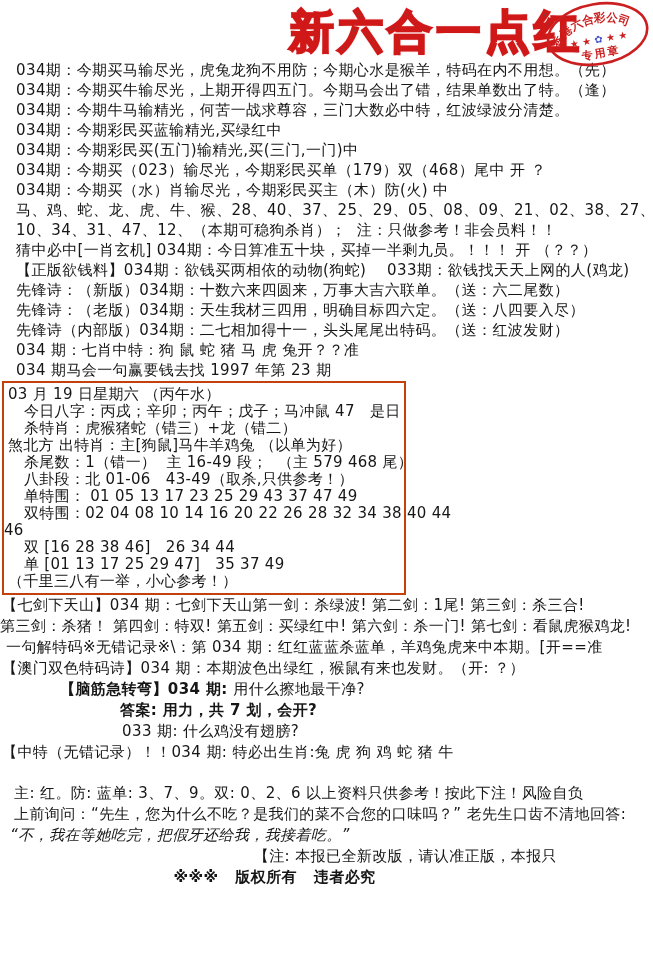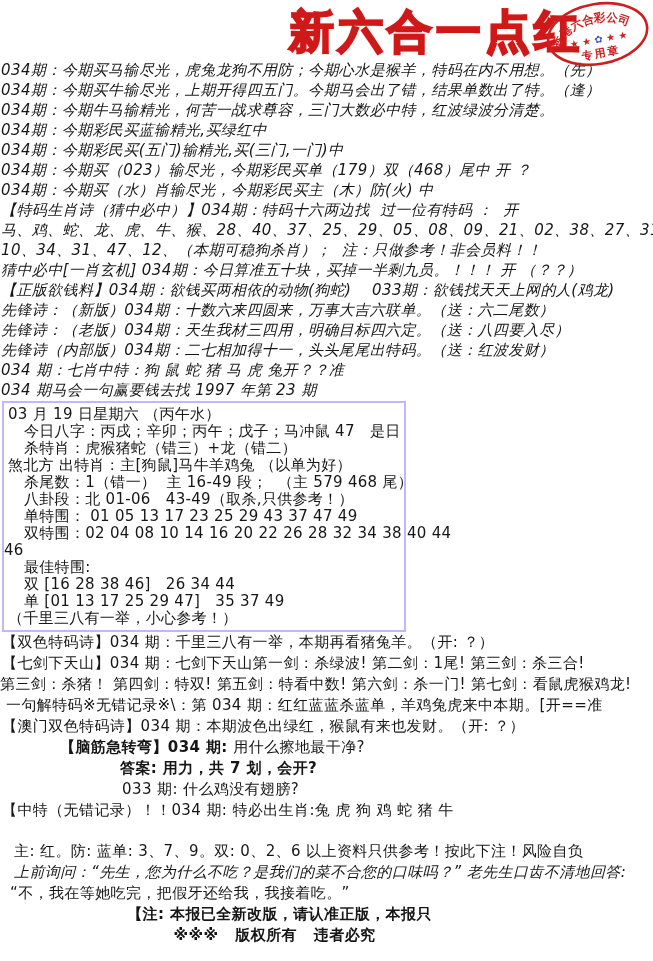"034期：今期买马输尽光，虎兔龙狗不用防；今期心水是猴羊，特码在内不用想。（先）" .preds { font-style: italic -> none; padding-left: 1px -> 16px }
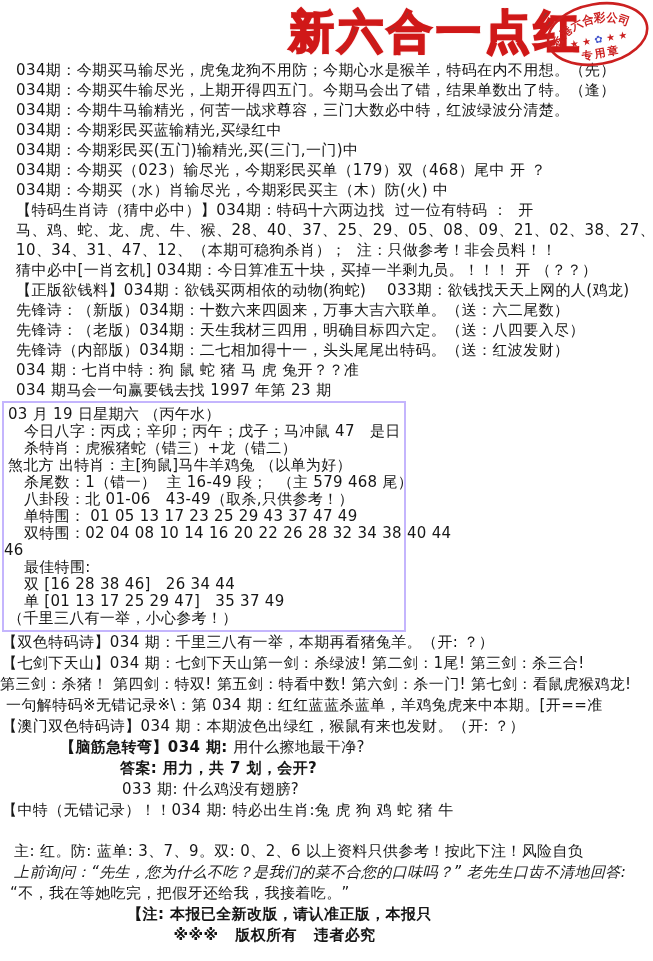"【特码生肖诗（猜中必中）】034期：特码十六两边找 过一位有特码 ： 开" div.line { html: <div>【特码生肖诗（猜中必中）】034期：特码十六两边找 过一位有特码 ： 开</div> -> none }
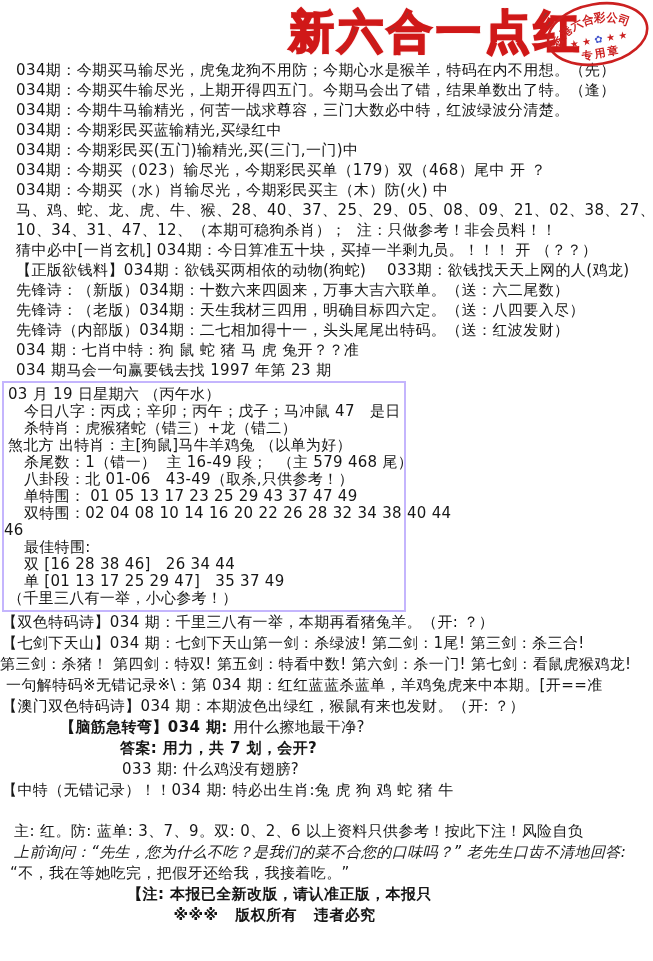"03 月 19 日星期六 （丙午水）" .calendar { border: 2px solid #c4b5fd -> 2px solid #c2410c }
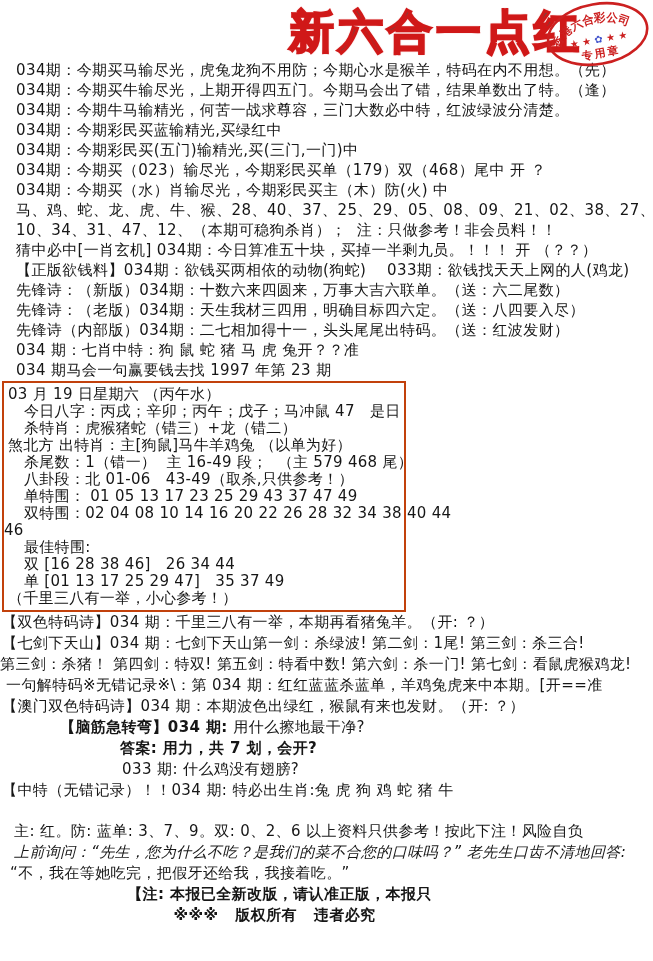"最佳特围:" div.cline { html: <div>最佳特围:</div> -> none }
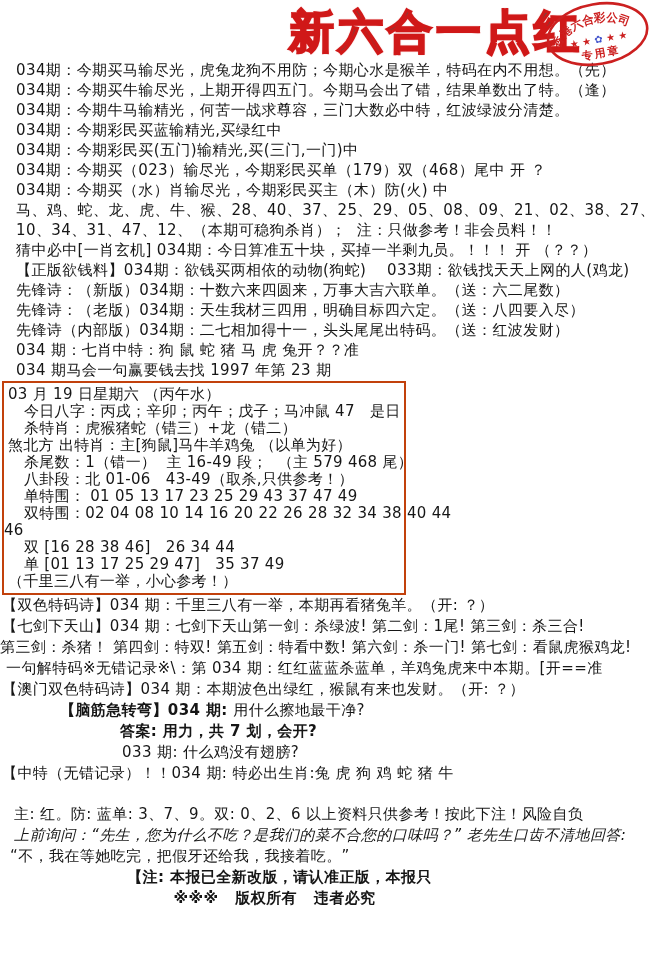"【双色特码诗】034 期：千里三八有一举，本期再看猪兔羊。（开: ？）" div.bline { html: <div>【双色特码诗】034 期：千里三八有一举，本期再看猪兔羊。（开: ？）</div> -> none }
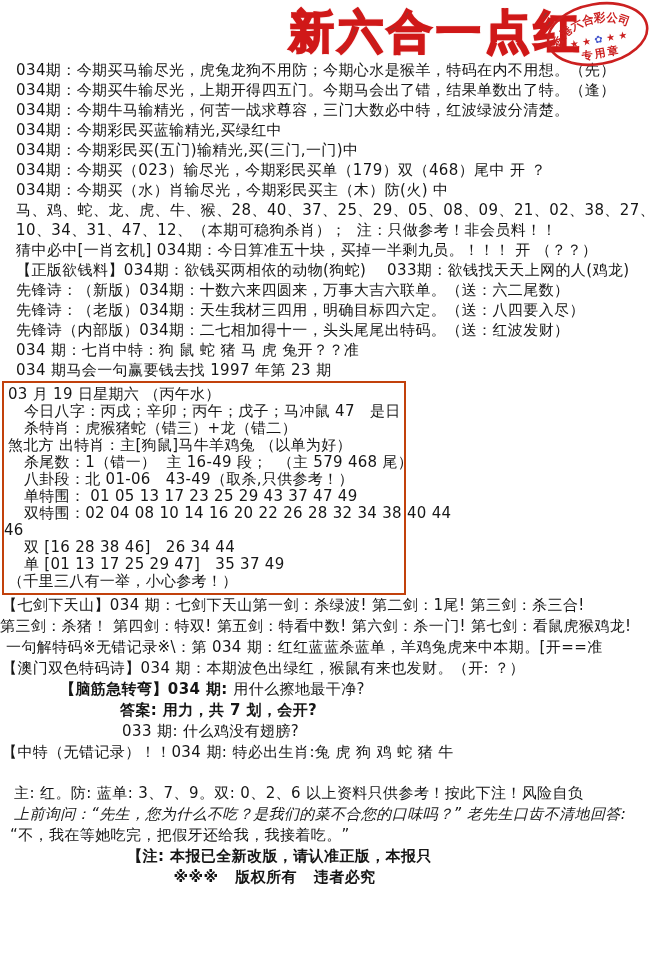"第三剑：杀猪！ 第四剑：特双! 第五剑：特看中数! 第六剑：杀一门!" div.bline { text: 特看中数 -> 买绿红中 }
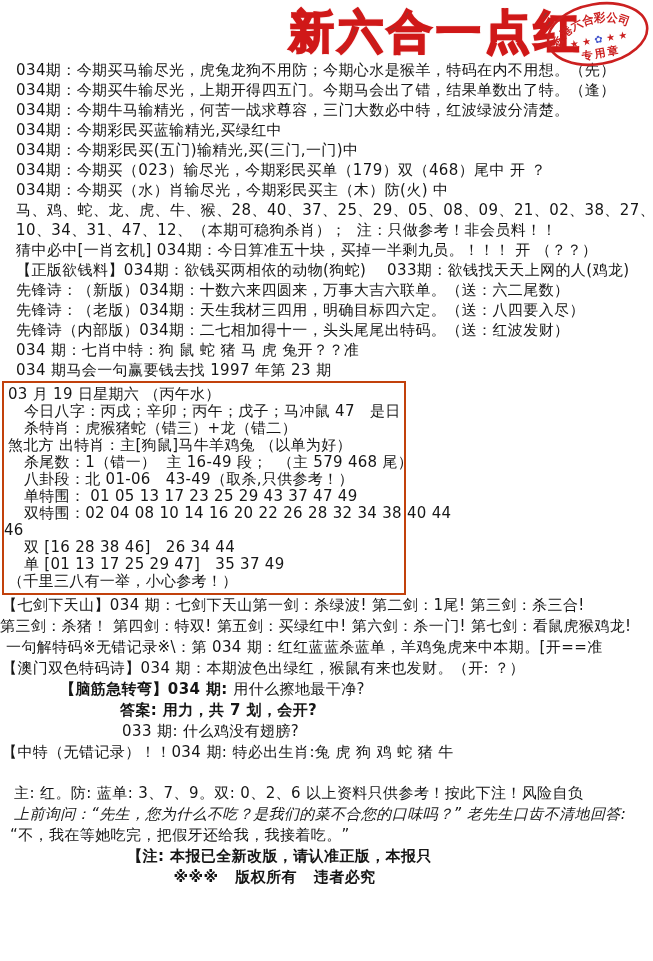"上前询问：“先生，您为什么不吃？是我们的菜不合您的口味吗？”" .hm2 { font-style: italic -> none }
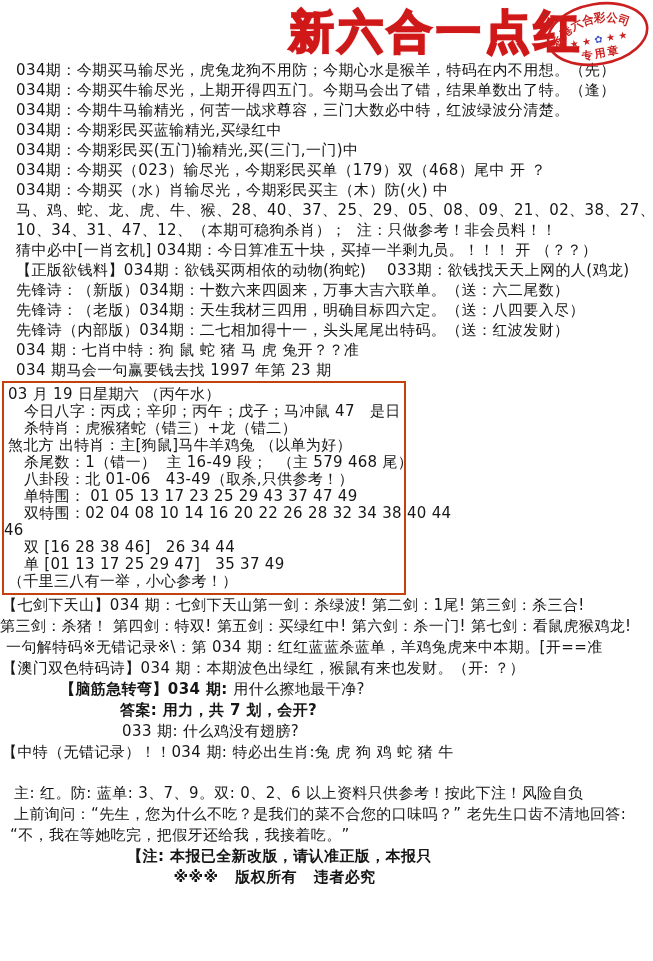"“不，我在等她吃完，把假牙还给我，我接着吃。”" .hm3 { font-style: none -> italic }
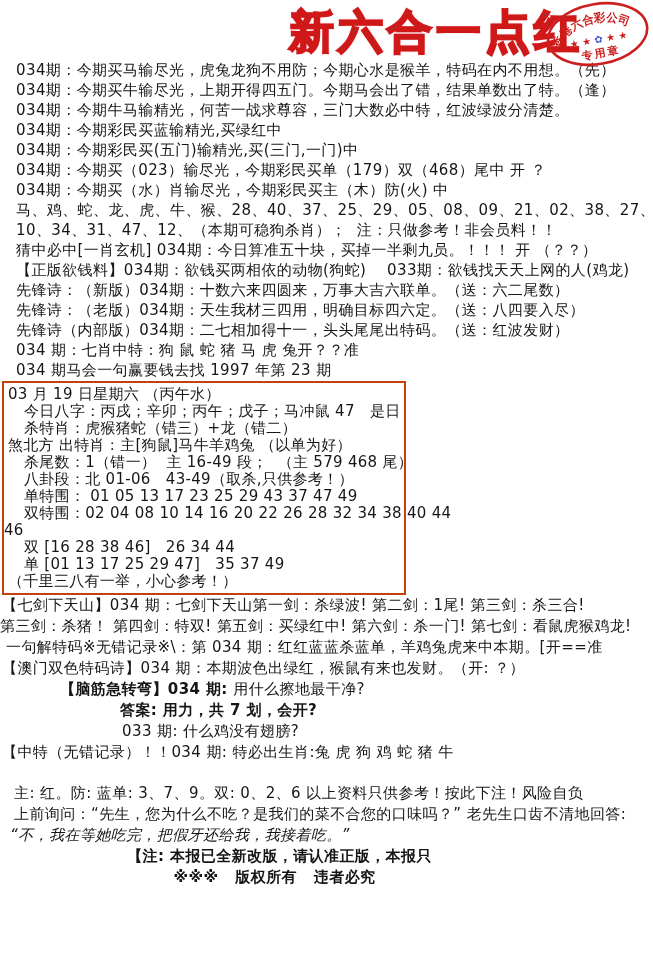"【注: 本报已全新改版，请认准正版，本报只" .footer-note { font-weight: bold -> normal; text-align: center -> right }
